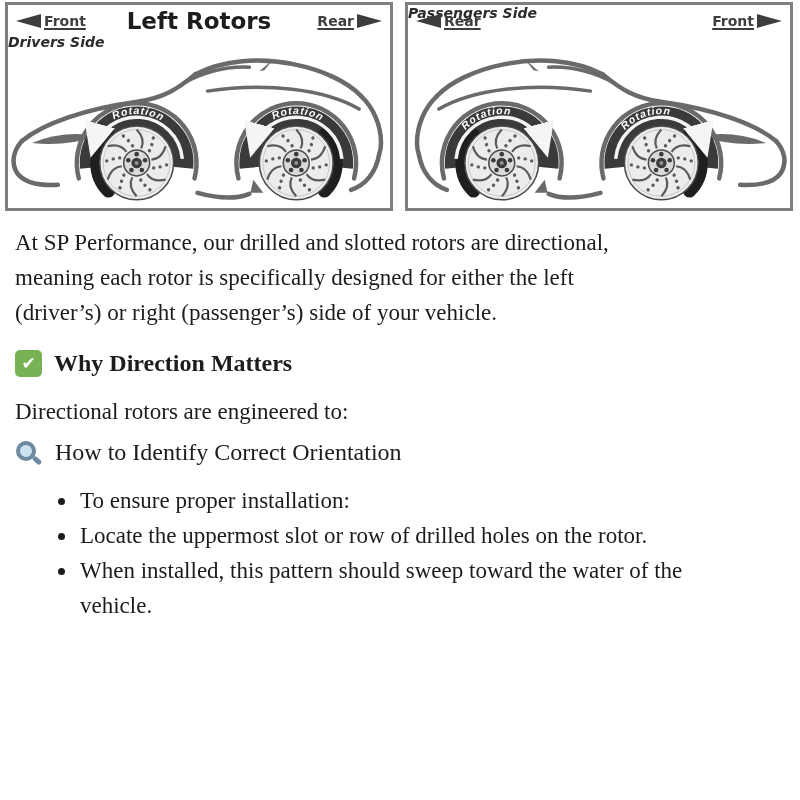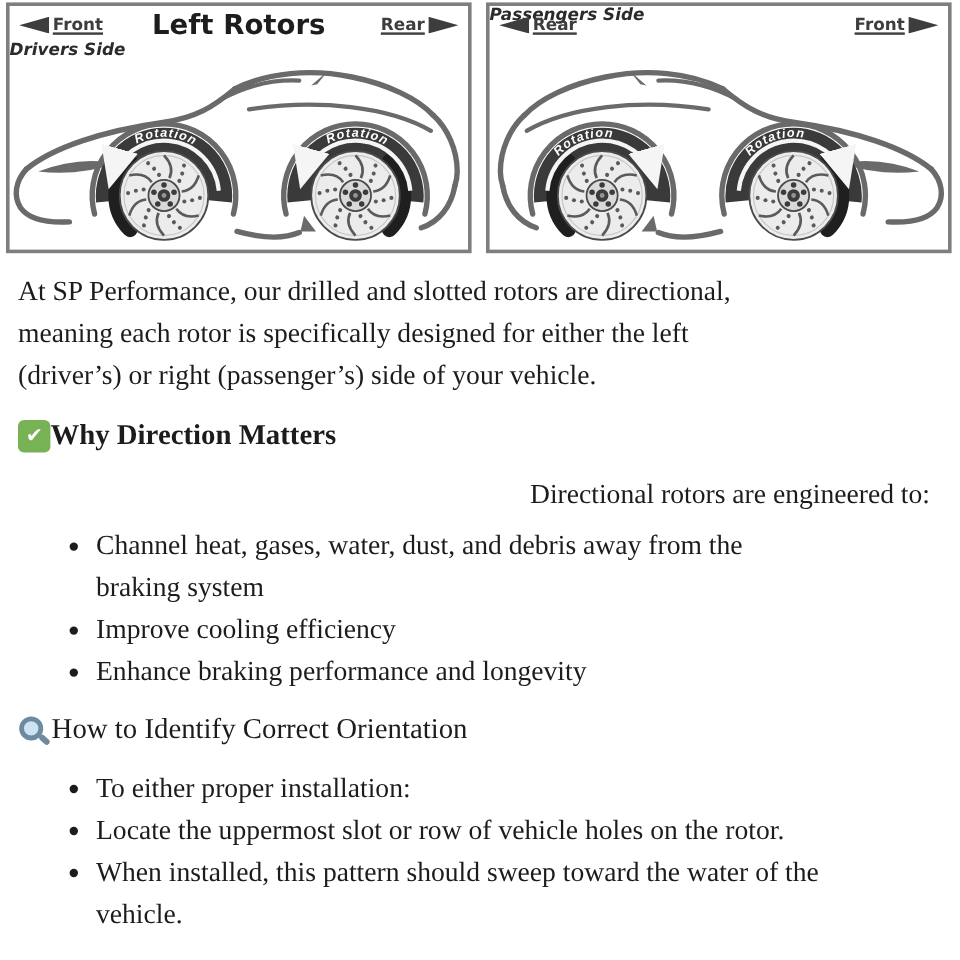"Why Direction Matters" h2.sec { gap: none -> 12px }
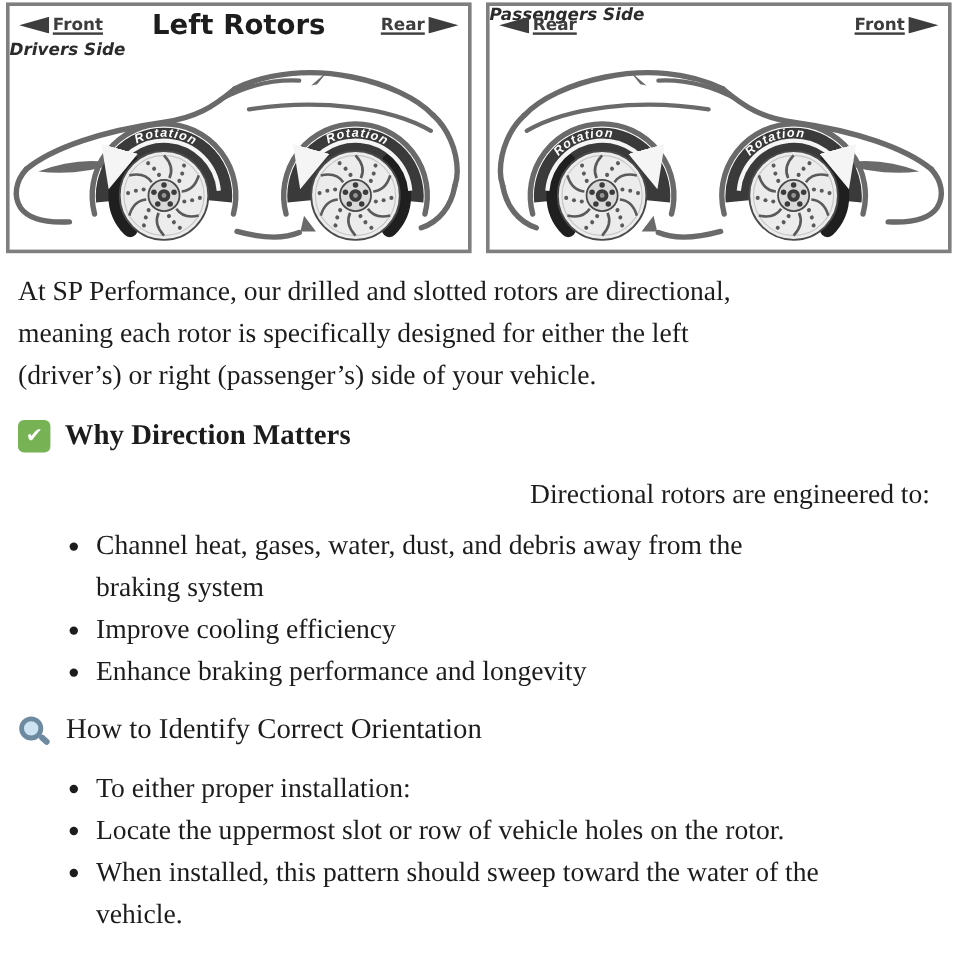"Directional rotors are engineered to:" .lead { text-align: right -> none }
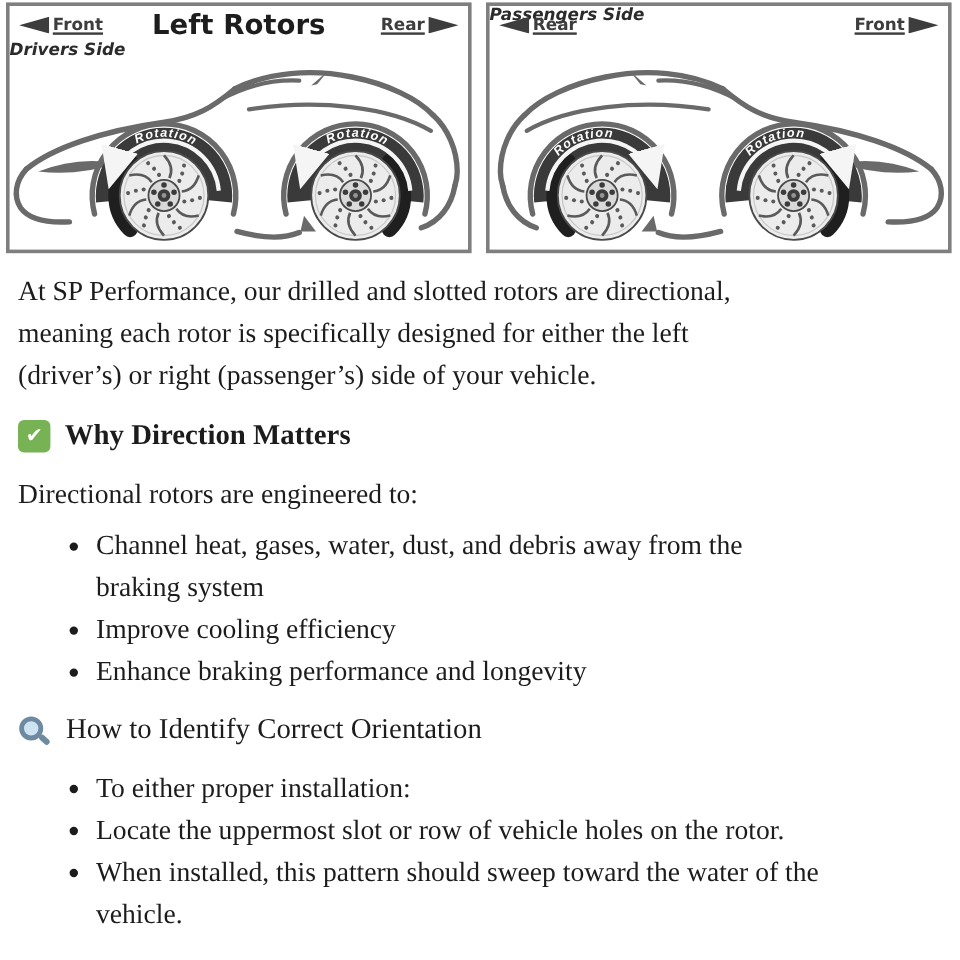"Channel heat, gases, water, dust," ul.blist { html: <ul> <li>Channel heat, gases, water, dust, and debris away from the braking system</li> <li>Improve cooling efficiency</li> <li>Enhance braking performance and longevity</li> </ul> -> none }
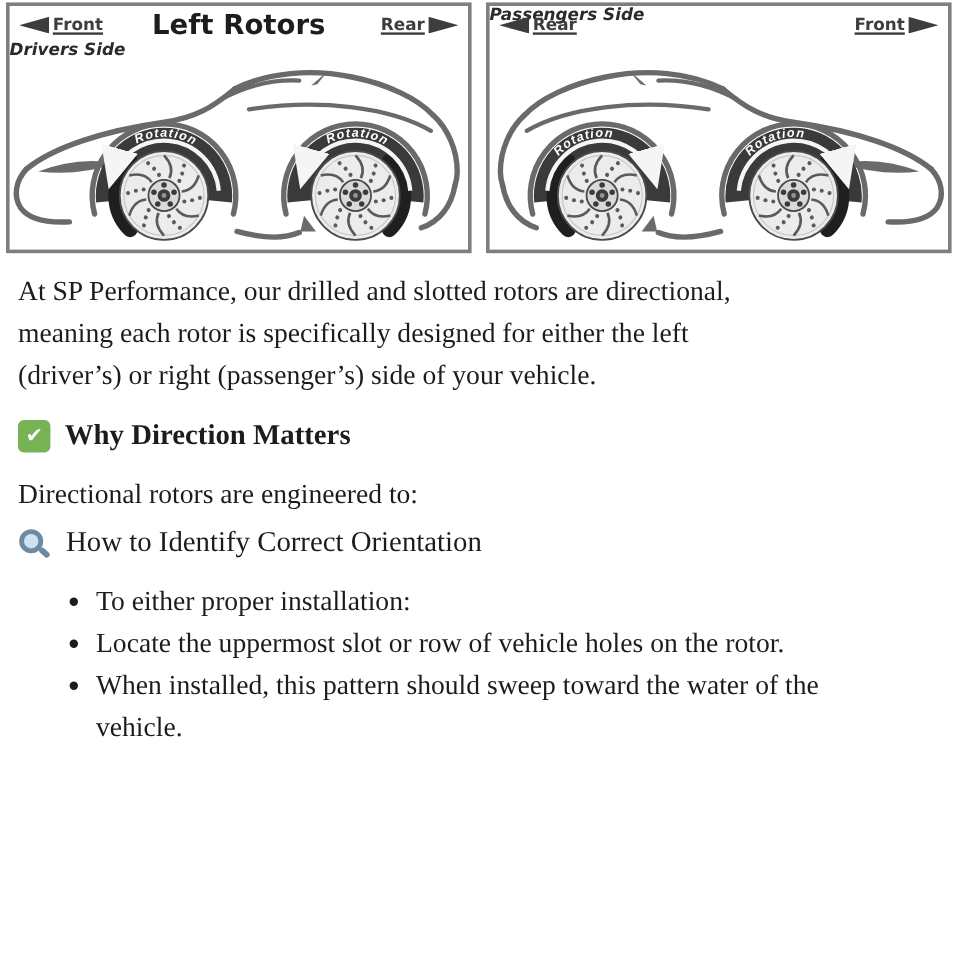"To either proper installation:" li { text: either -> ensure }
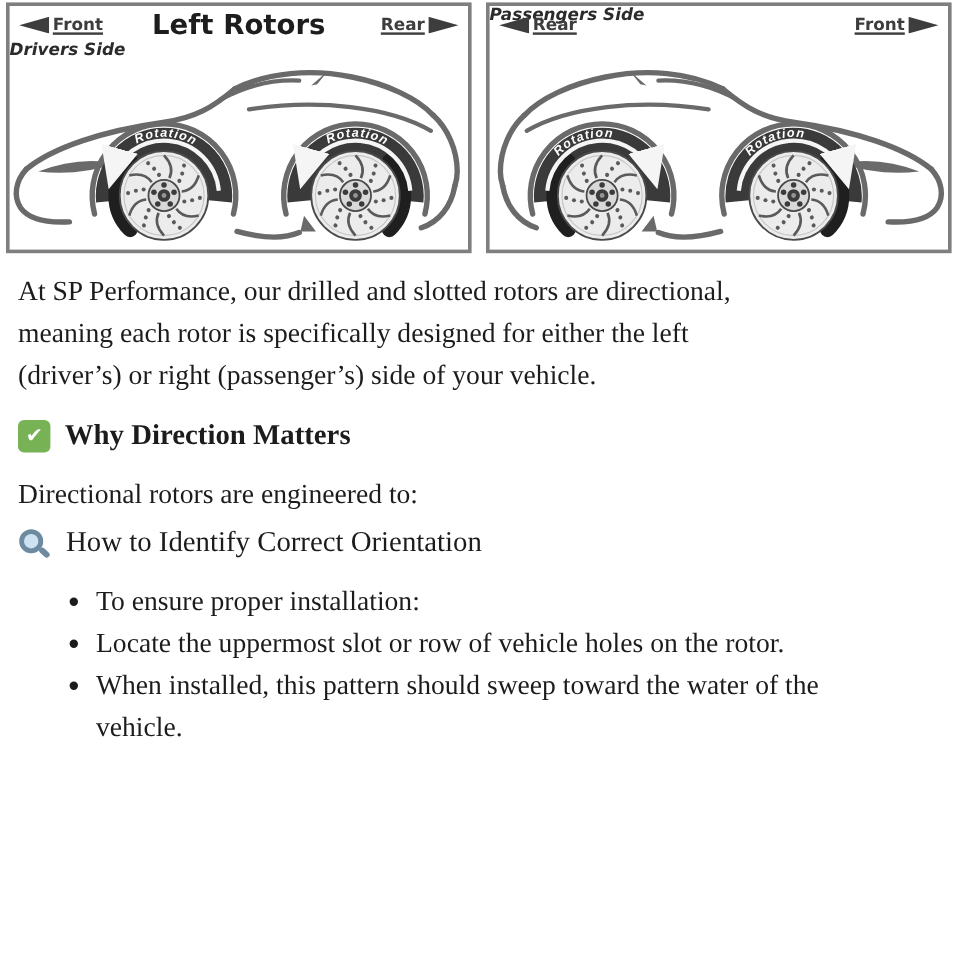"Locate the uppermost slot or" li { text: vehicle -> drilled }
